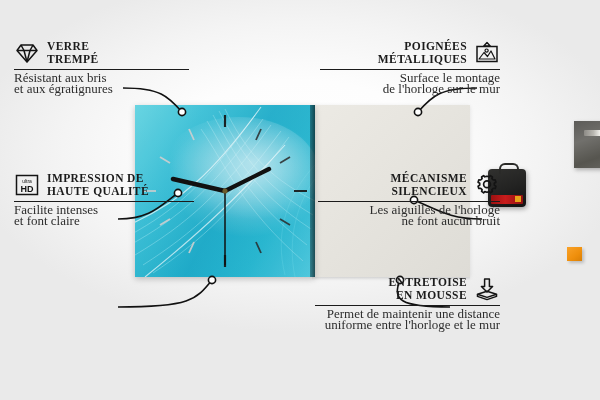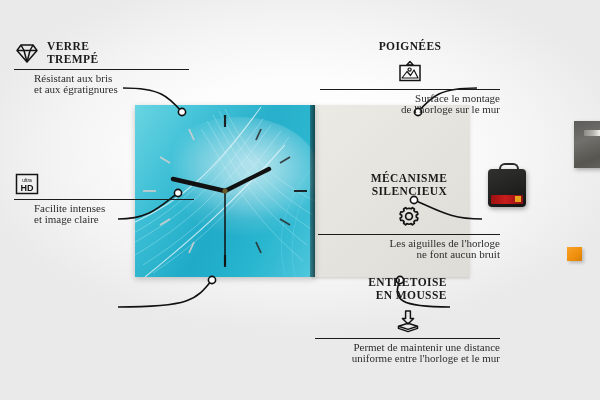"POIGNÉES" .feat.right .row { flex-direction: column -> none }
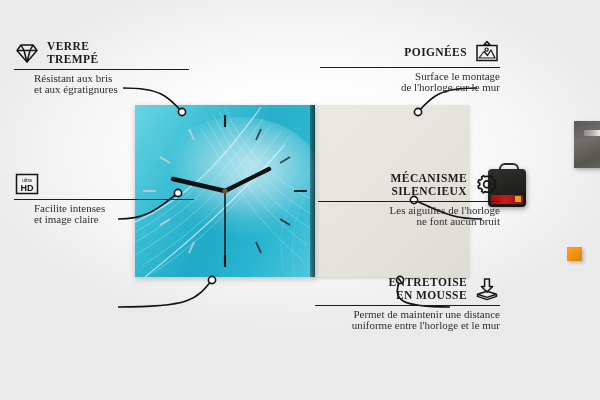"MÉTALLIQUES" span { html: none -> <span>MÉTALLIQUES</span> }
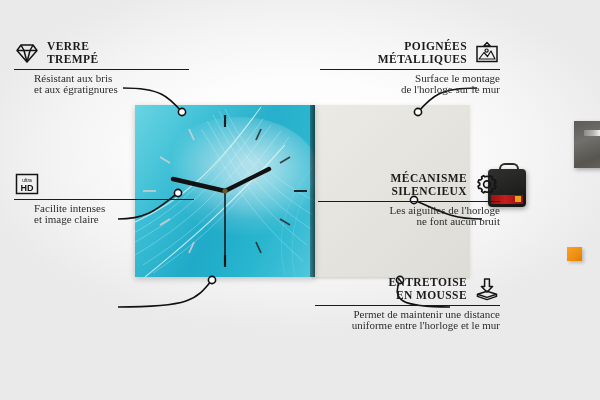"Résistant aux bris" .feat .desc { font-size: 11px -> 13px; margin-left: 20px -> none }
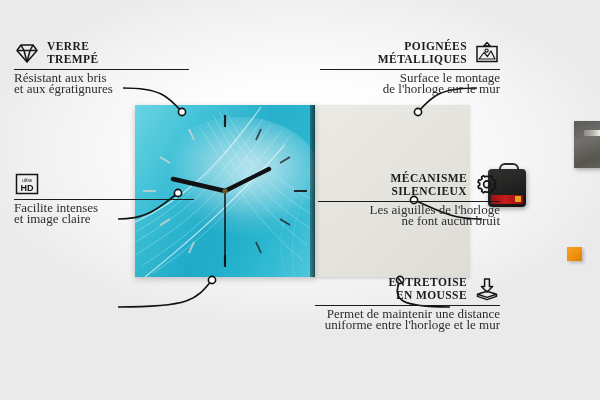"IMPRESSION DE" span.title { html: none -> <span> <span>IMPRESSION DE</span><br> <span>HAUTE QUALITÉ</span> </span> }
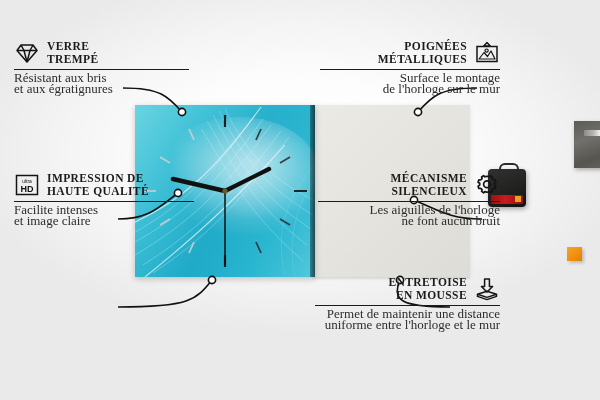"et image claire" span { text: image -> font }
